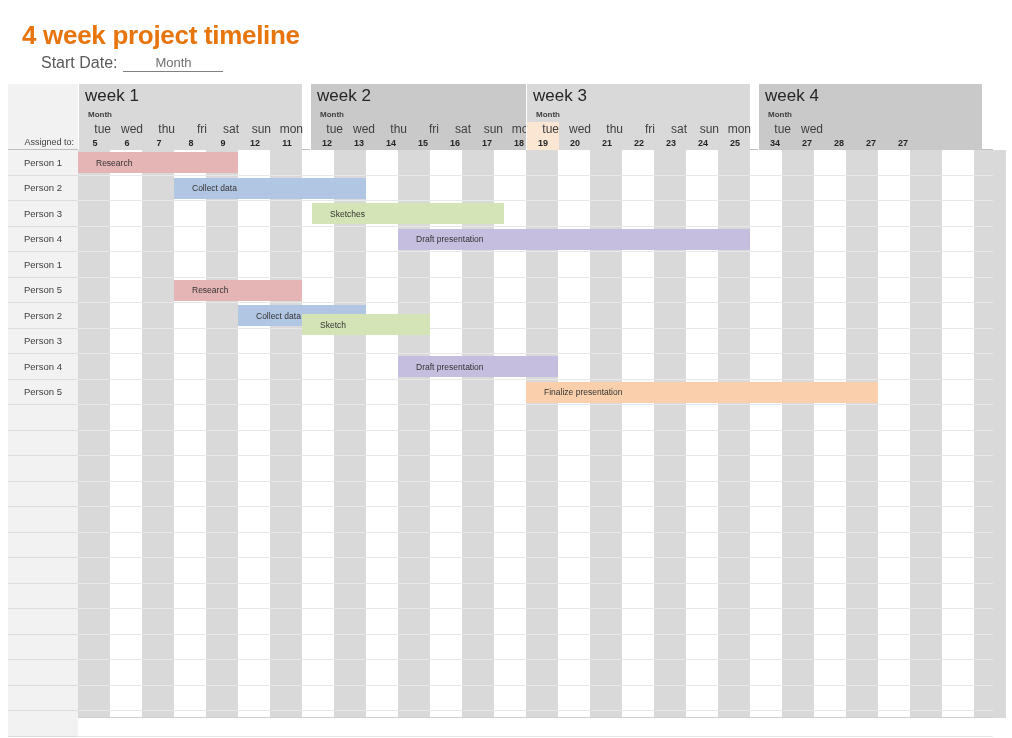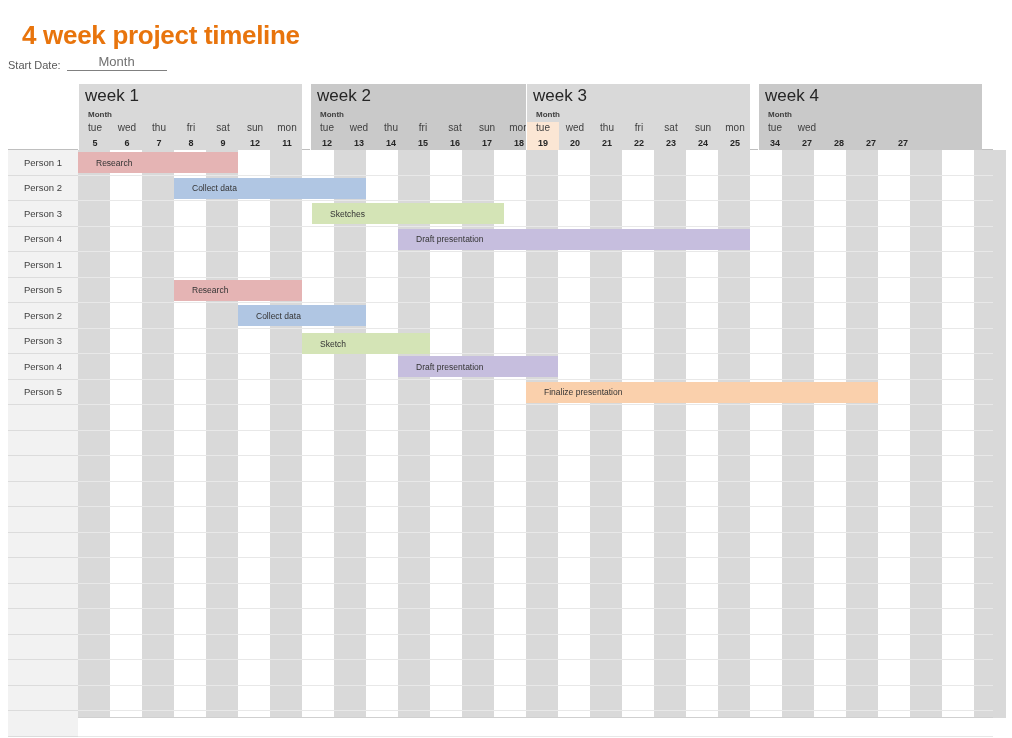"Start Date:" .startdate-label { font-size: 11px -> 16px; margin-left: none -> 33px }
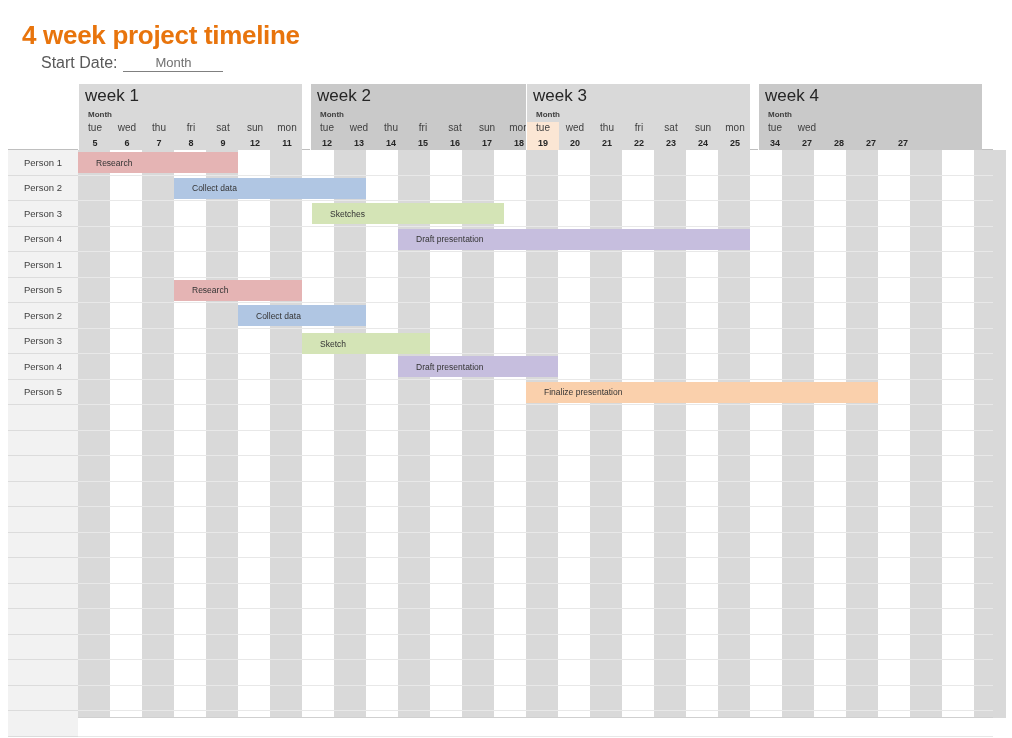"tue" .dayname { font-size: 10px -> 12px; text-align: center -> right }
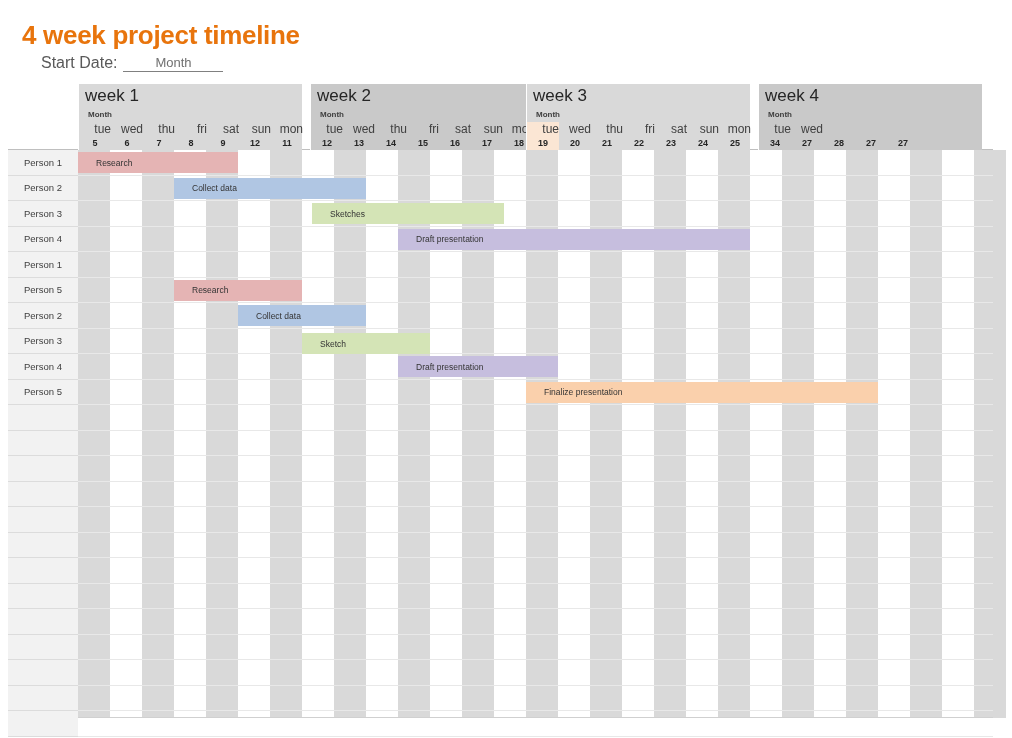"Assigned to:" div.hdr-left { html: none -> <div> <span>Assigned to:</span> </div> }
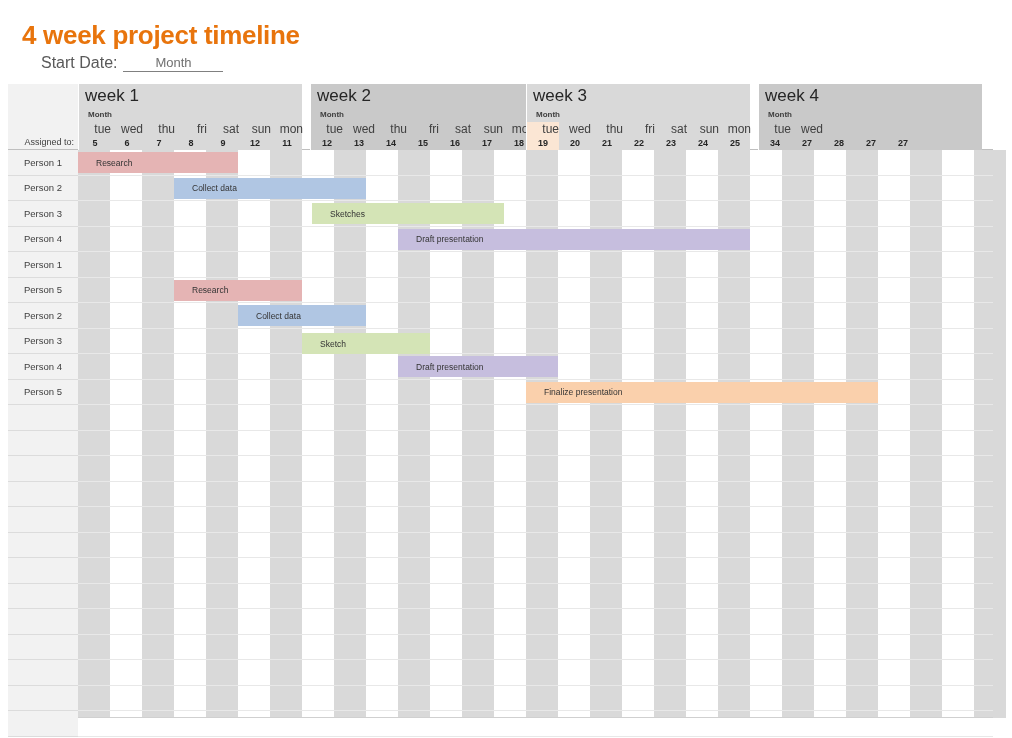"Sketch" div.bar { top: 183px -> 164px }
